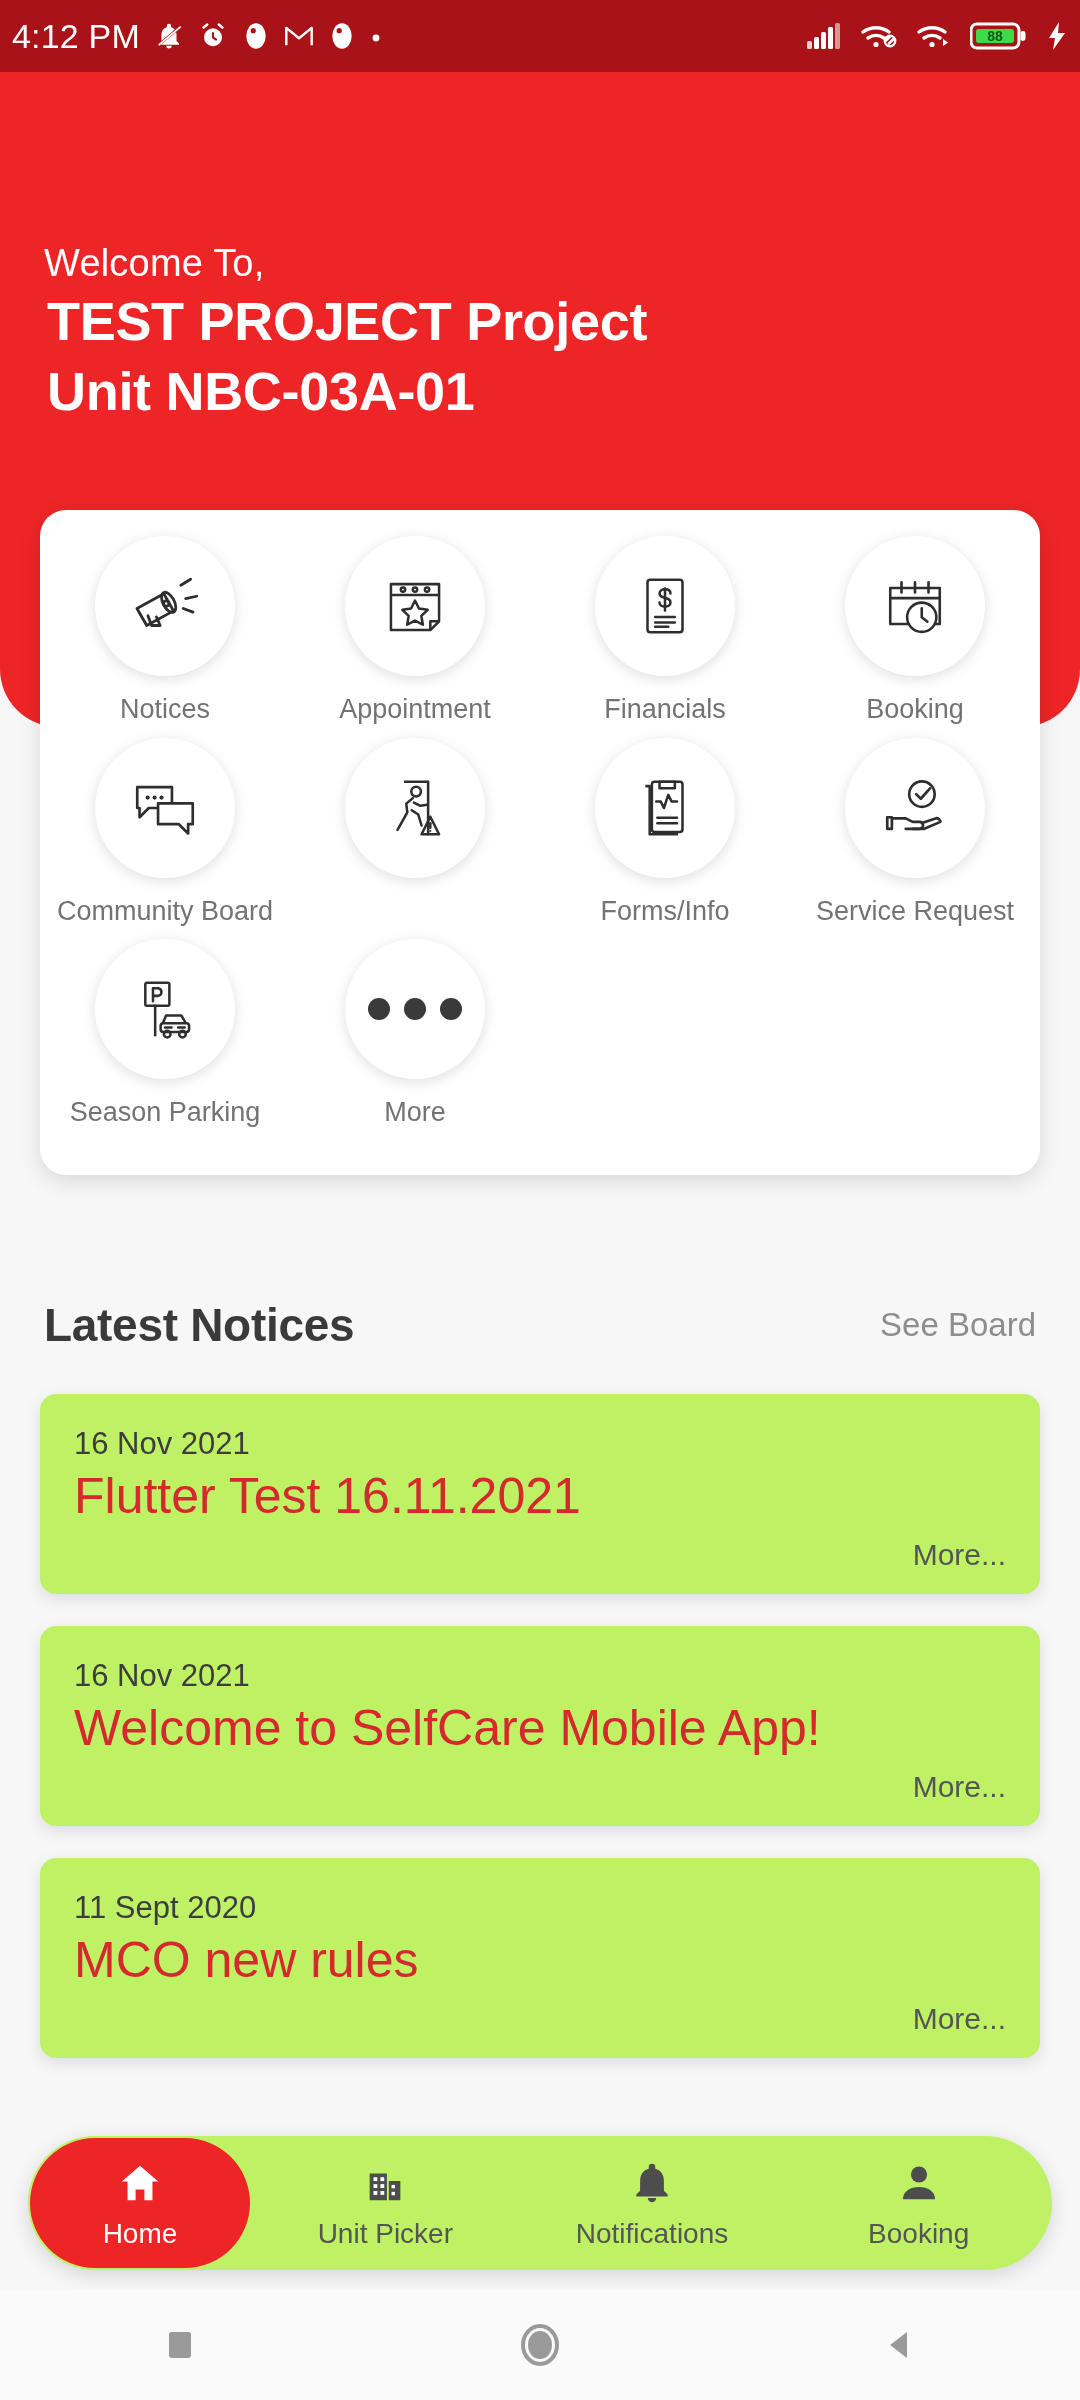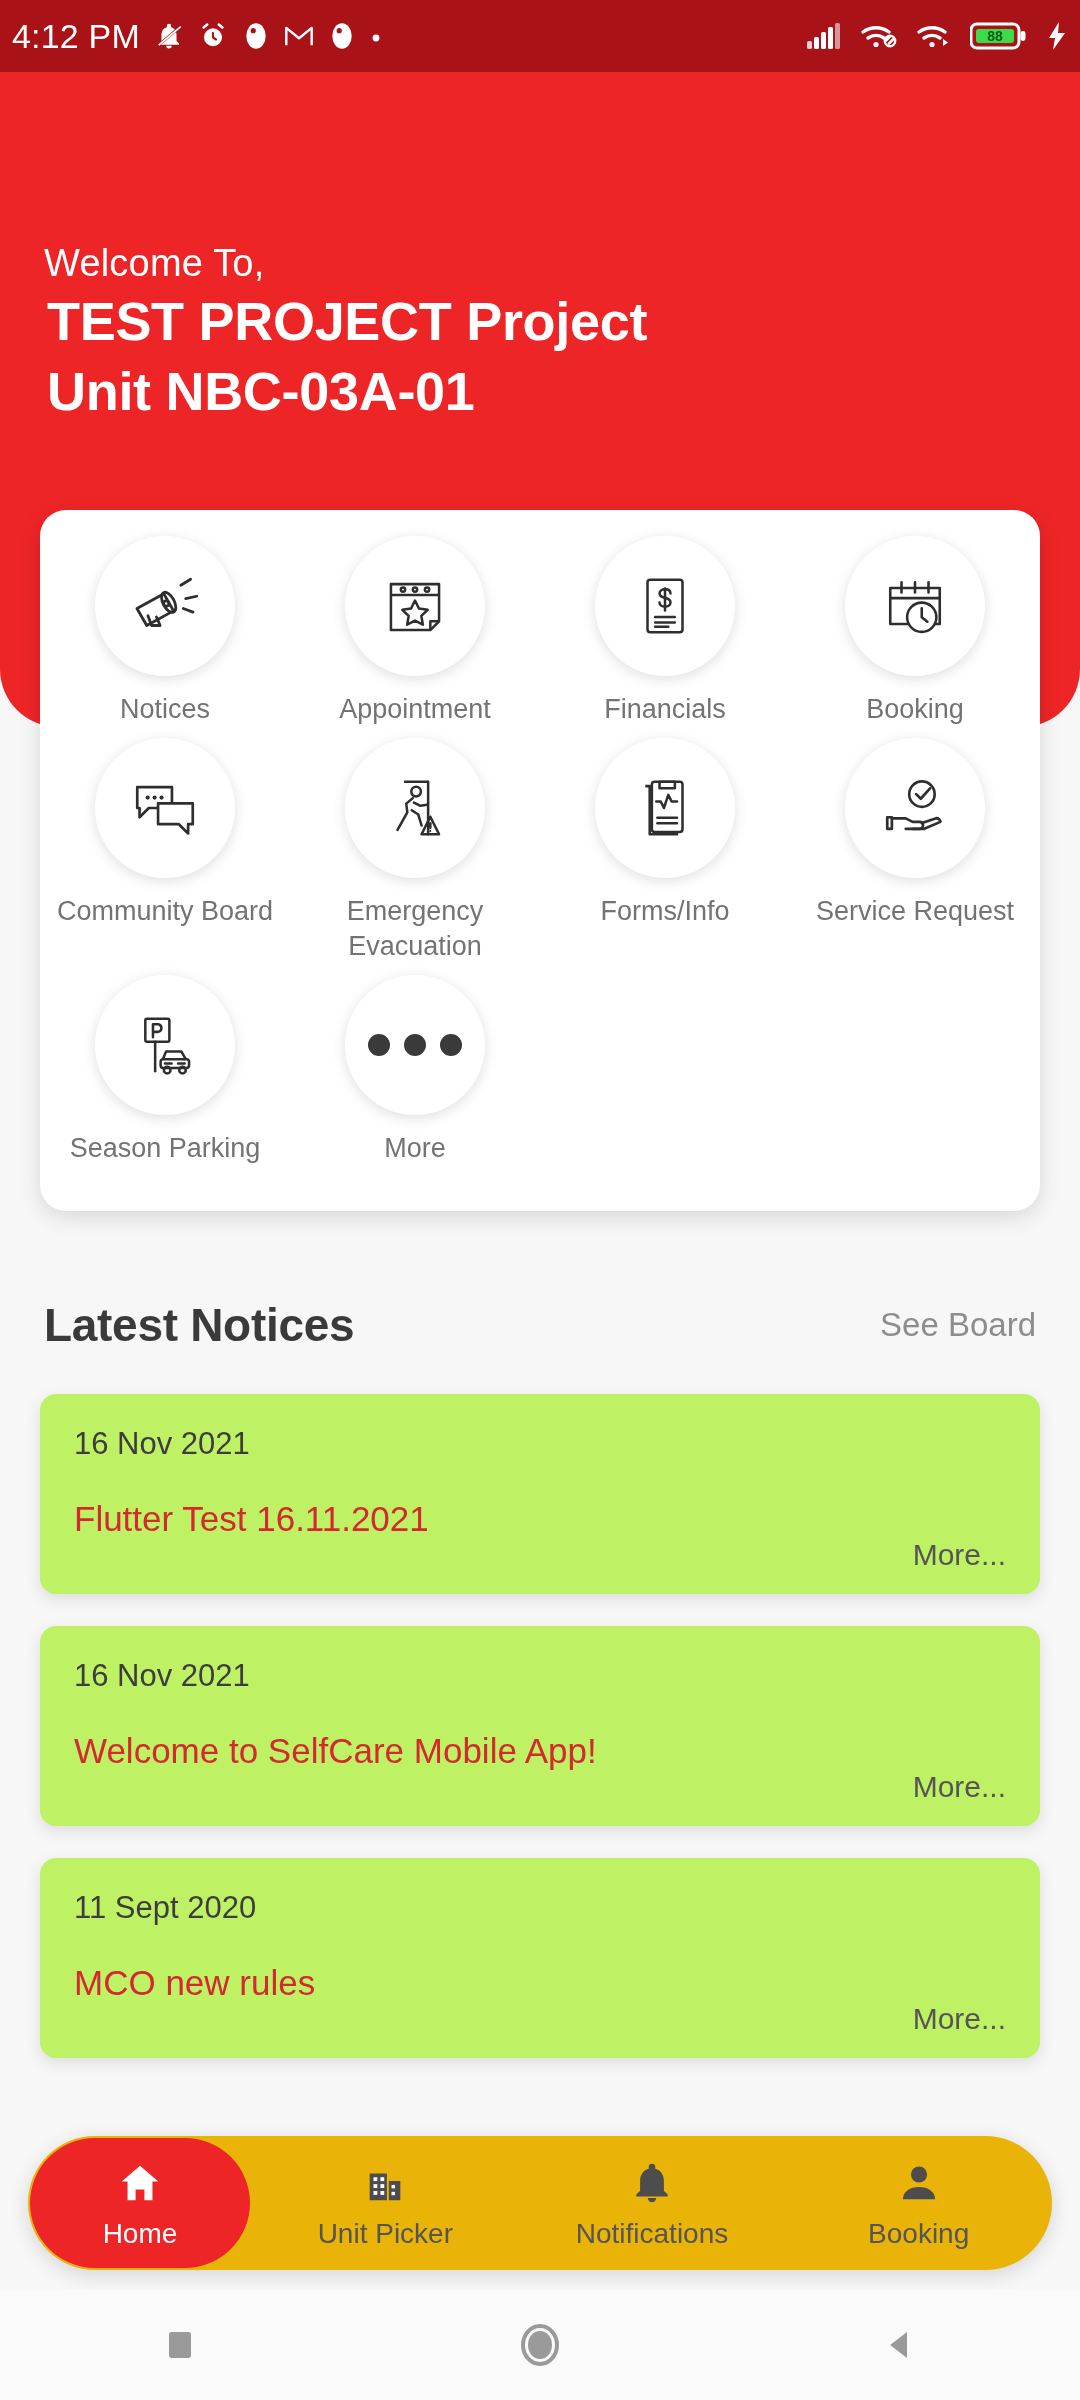"Emergency Evacuation" div.menu-label { html: <div>Emergency Evacuation</div> -> none }
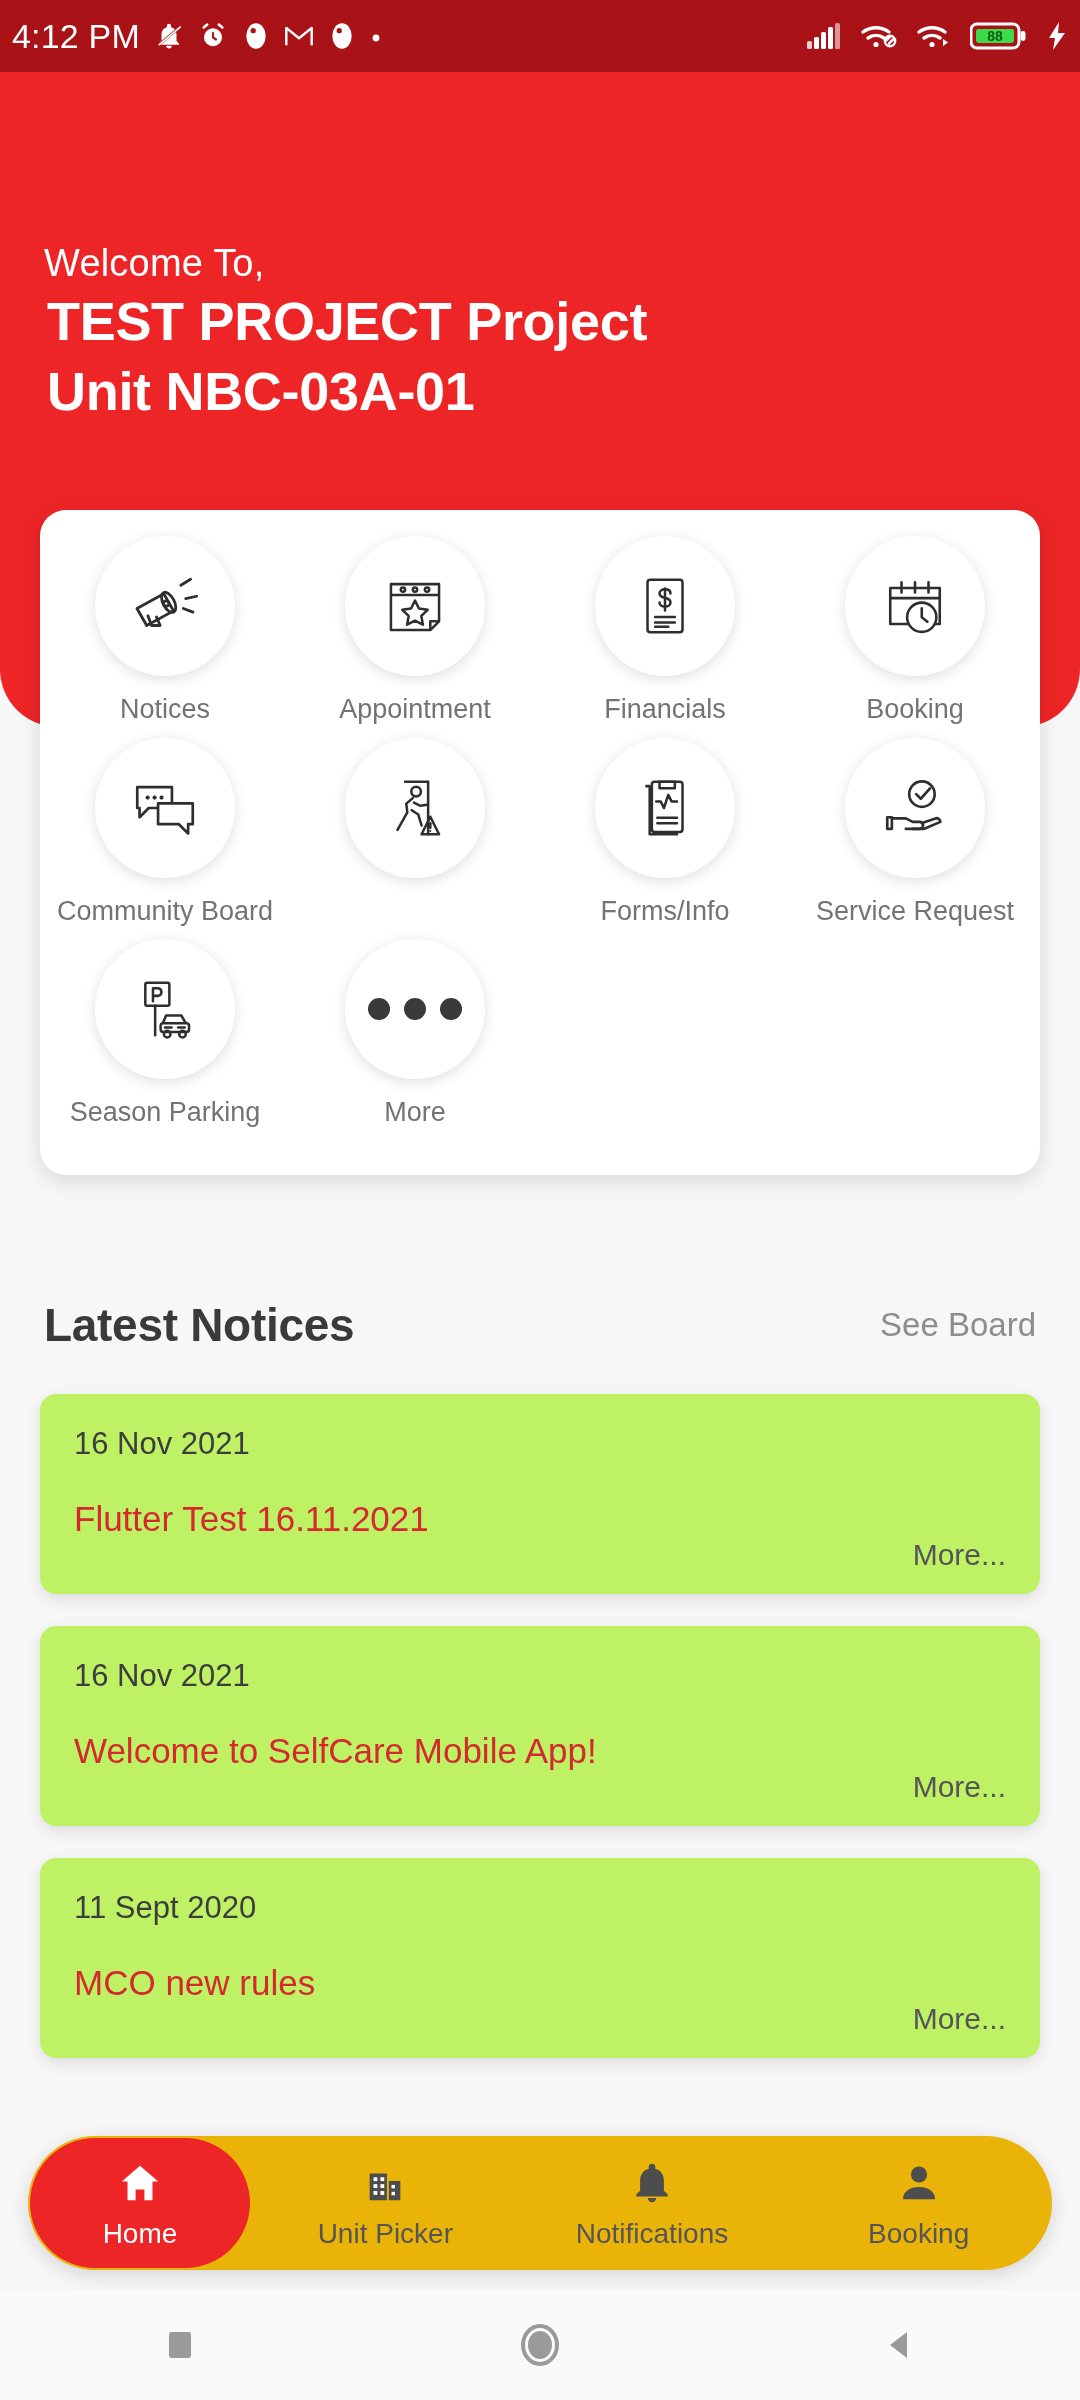"Flutter Test 16.11.2021" .notice-title { font-size: 35px -> 50px; margin-top: 36px -> 4px }
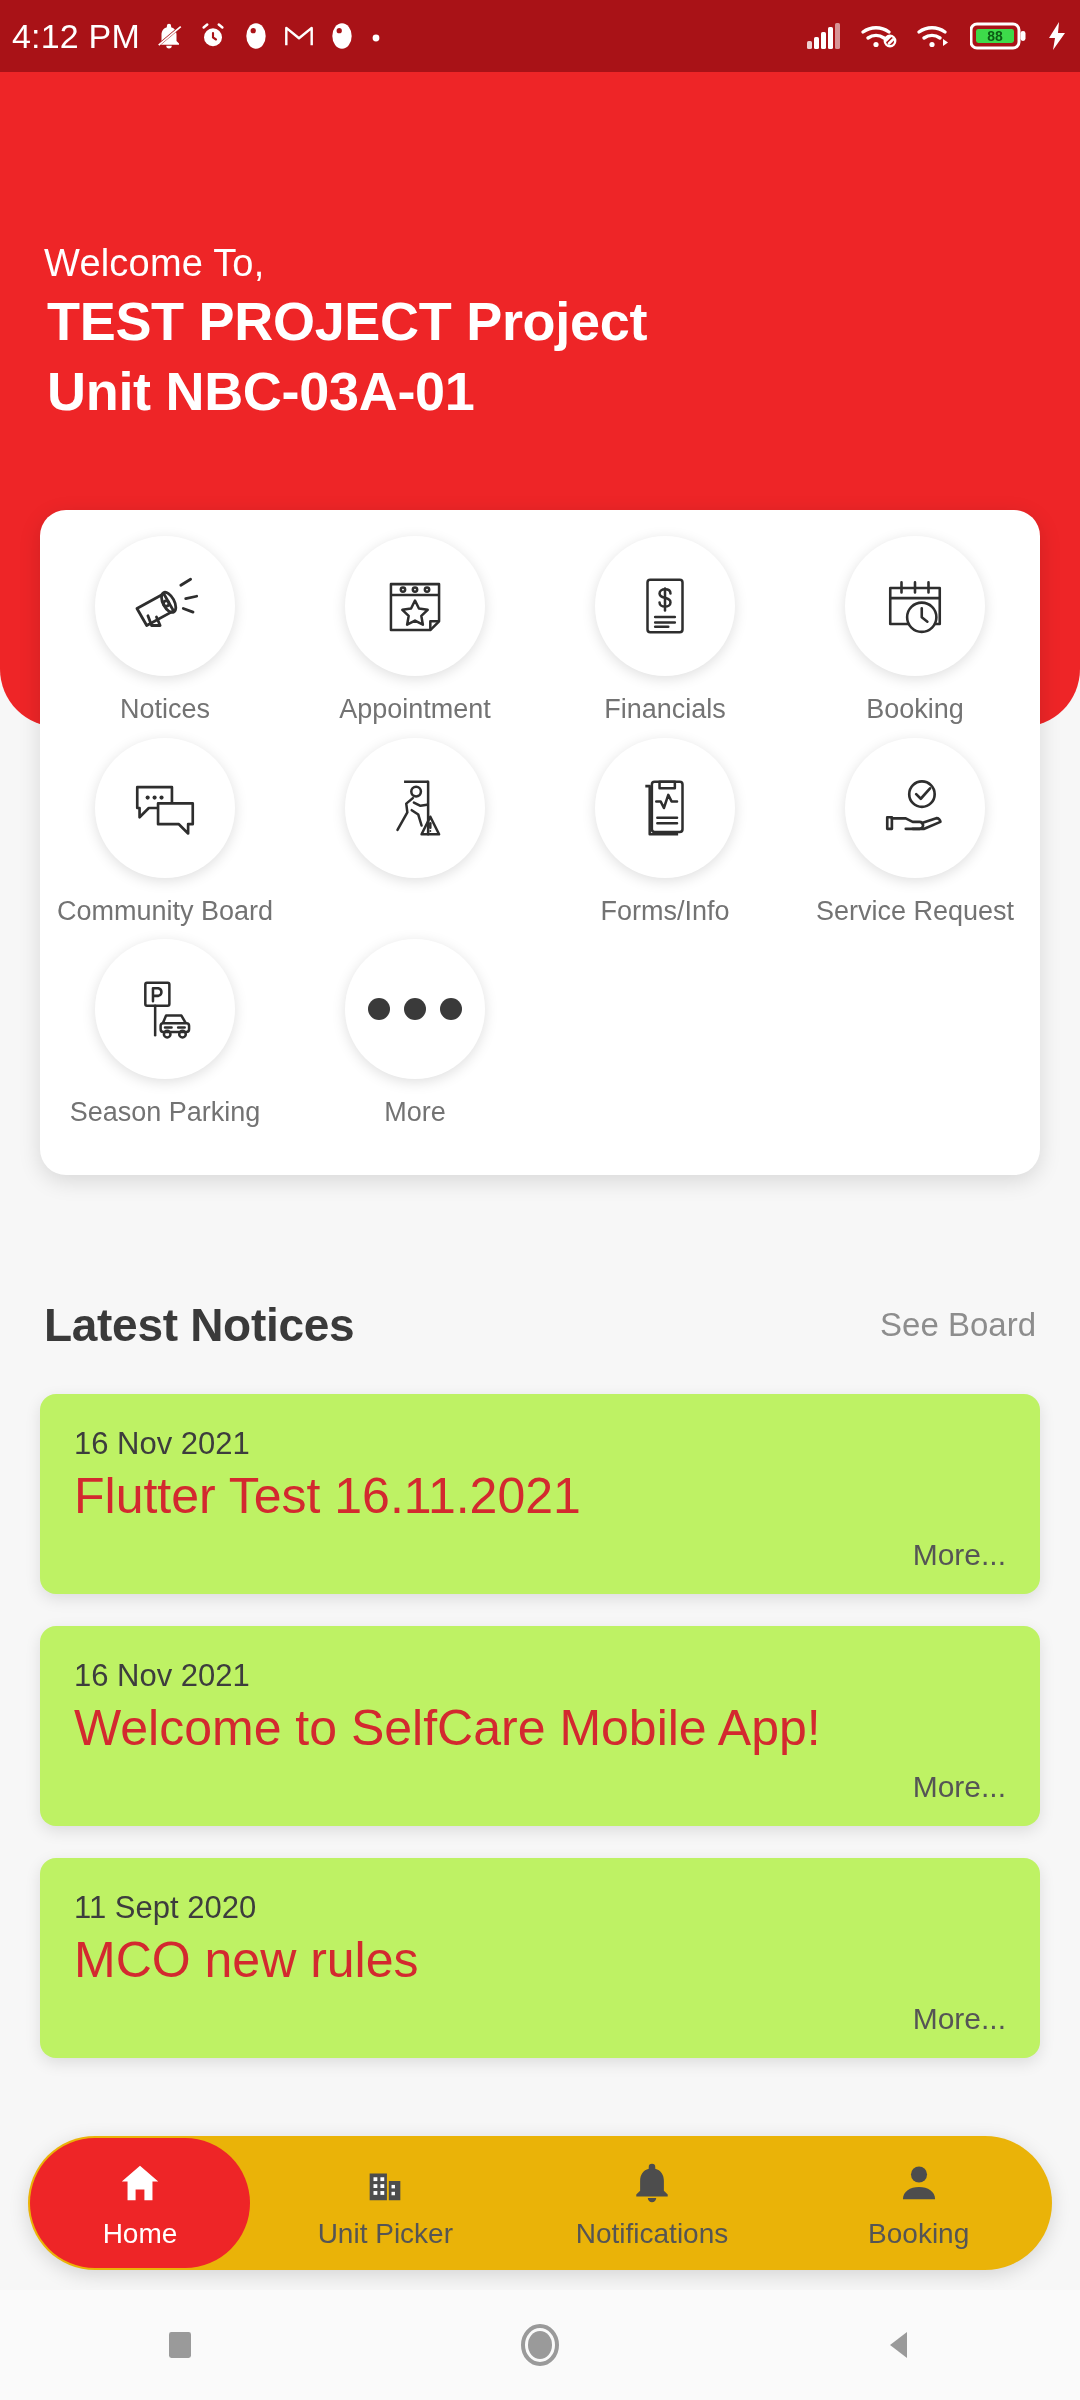"Home" .bottomnav { background: #eab308 -> #bef264 }
